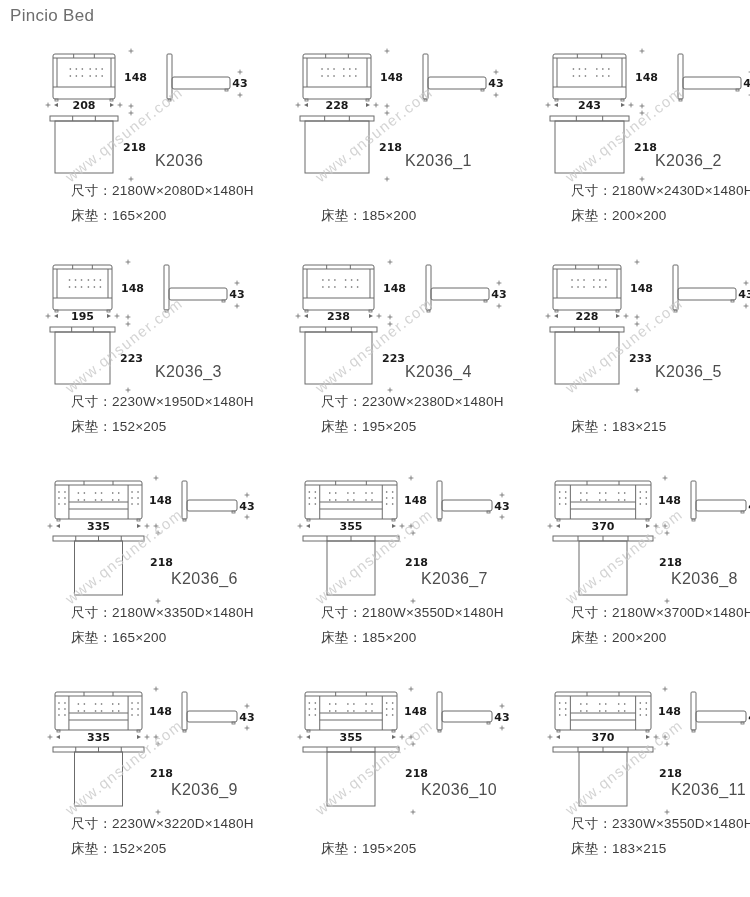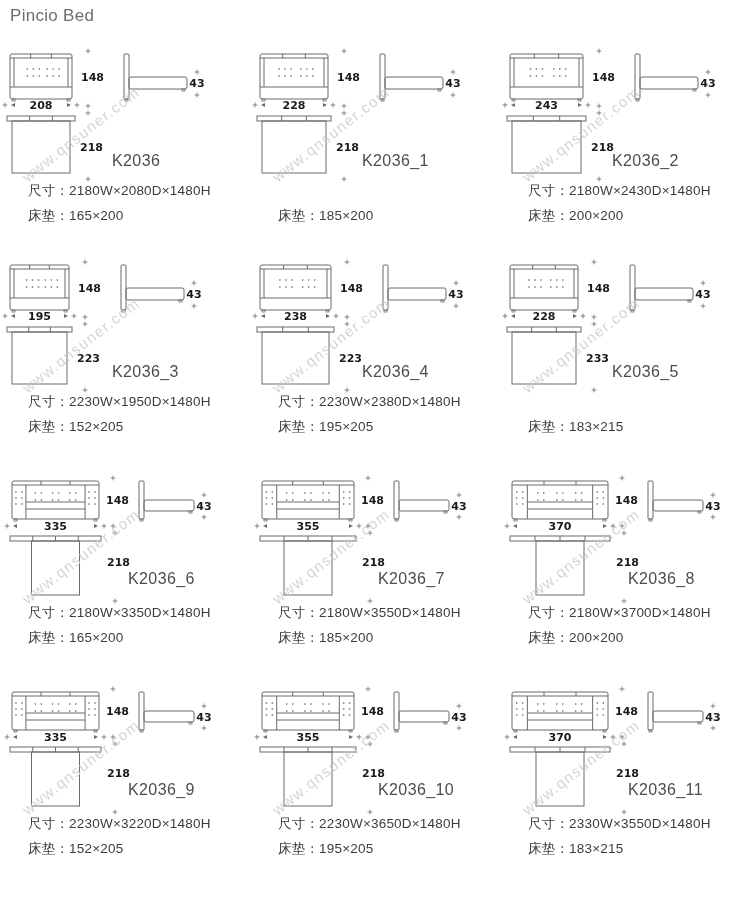"148" .grid { padding-left: none -> 43px }
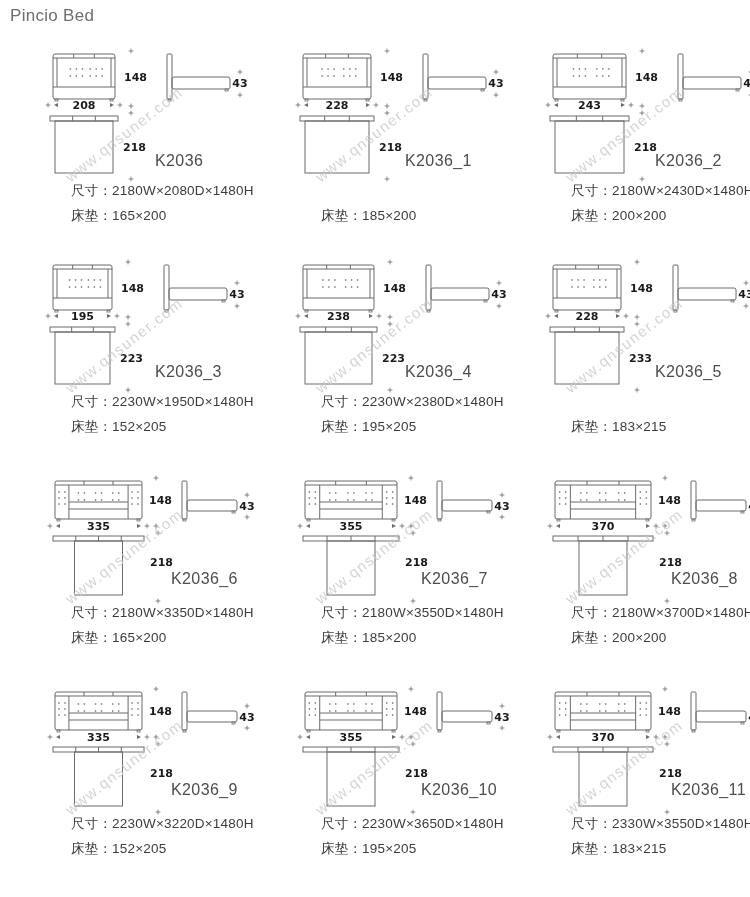"尺寸：2230W×3650D×1480H" div.spec { html: <div><span>尺寸：</span><span>2230W×3650D×1480H</span></div> -> none }
